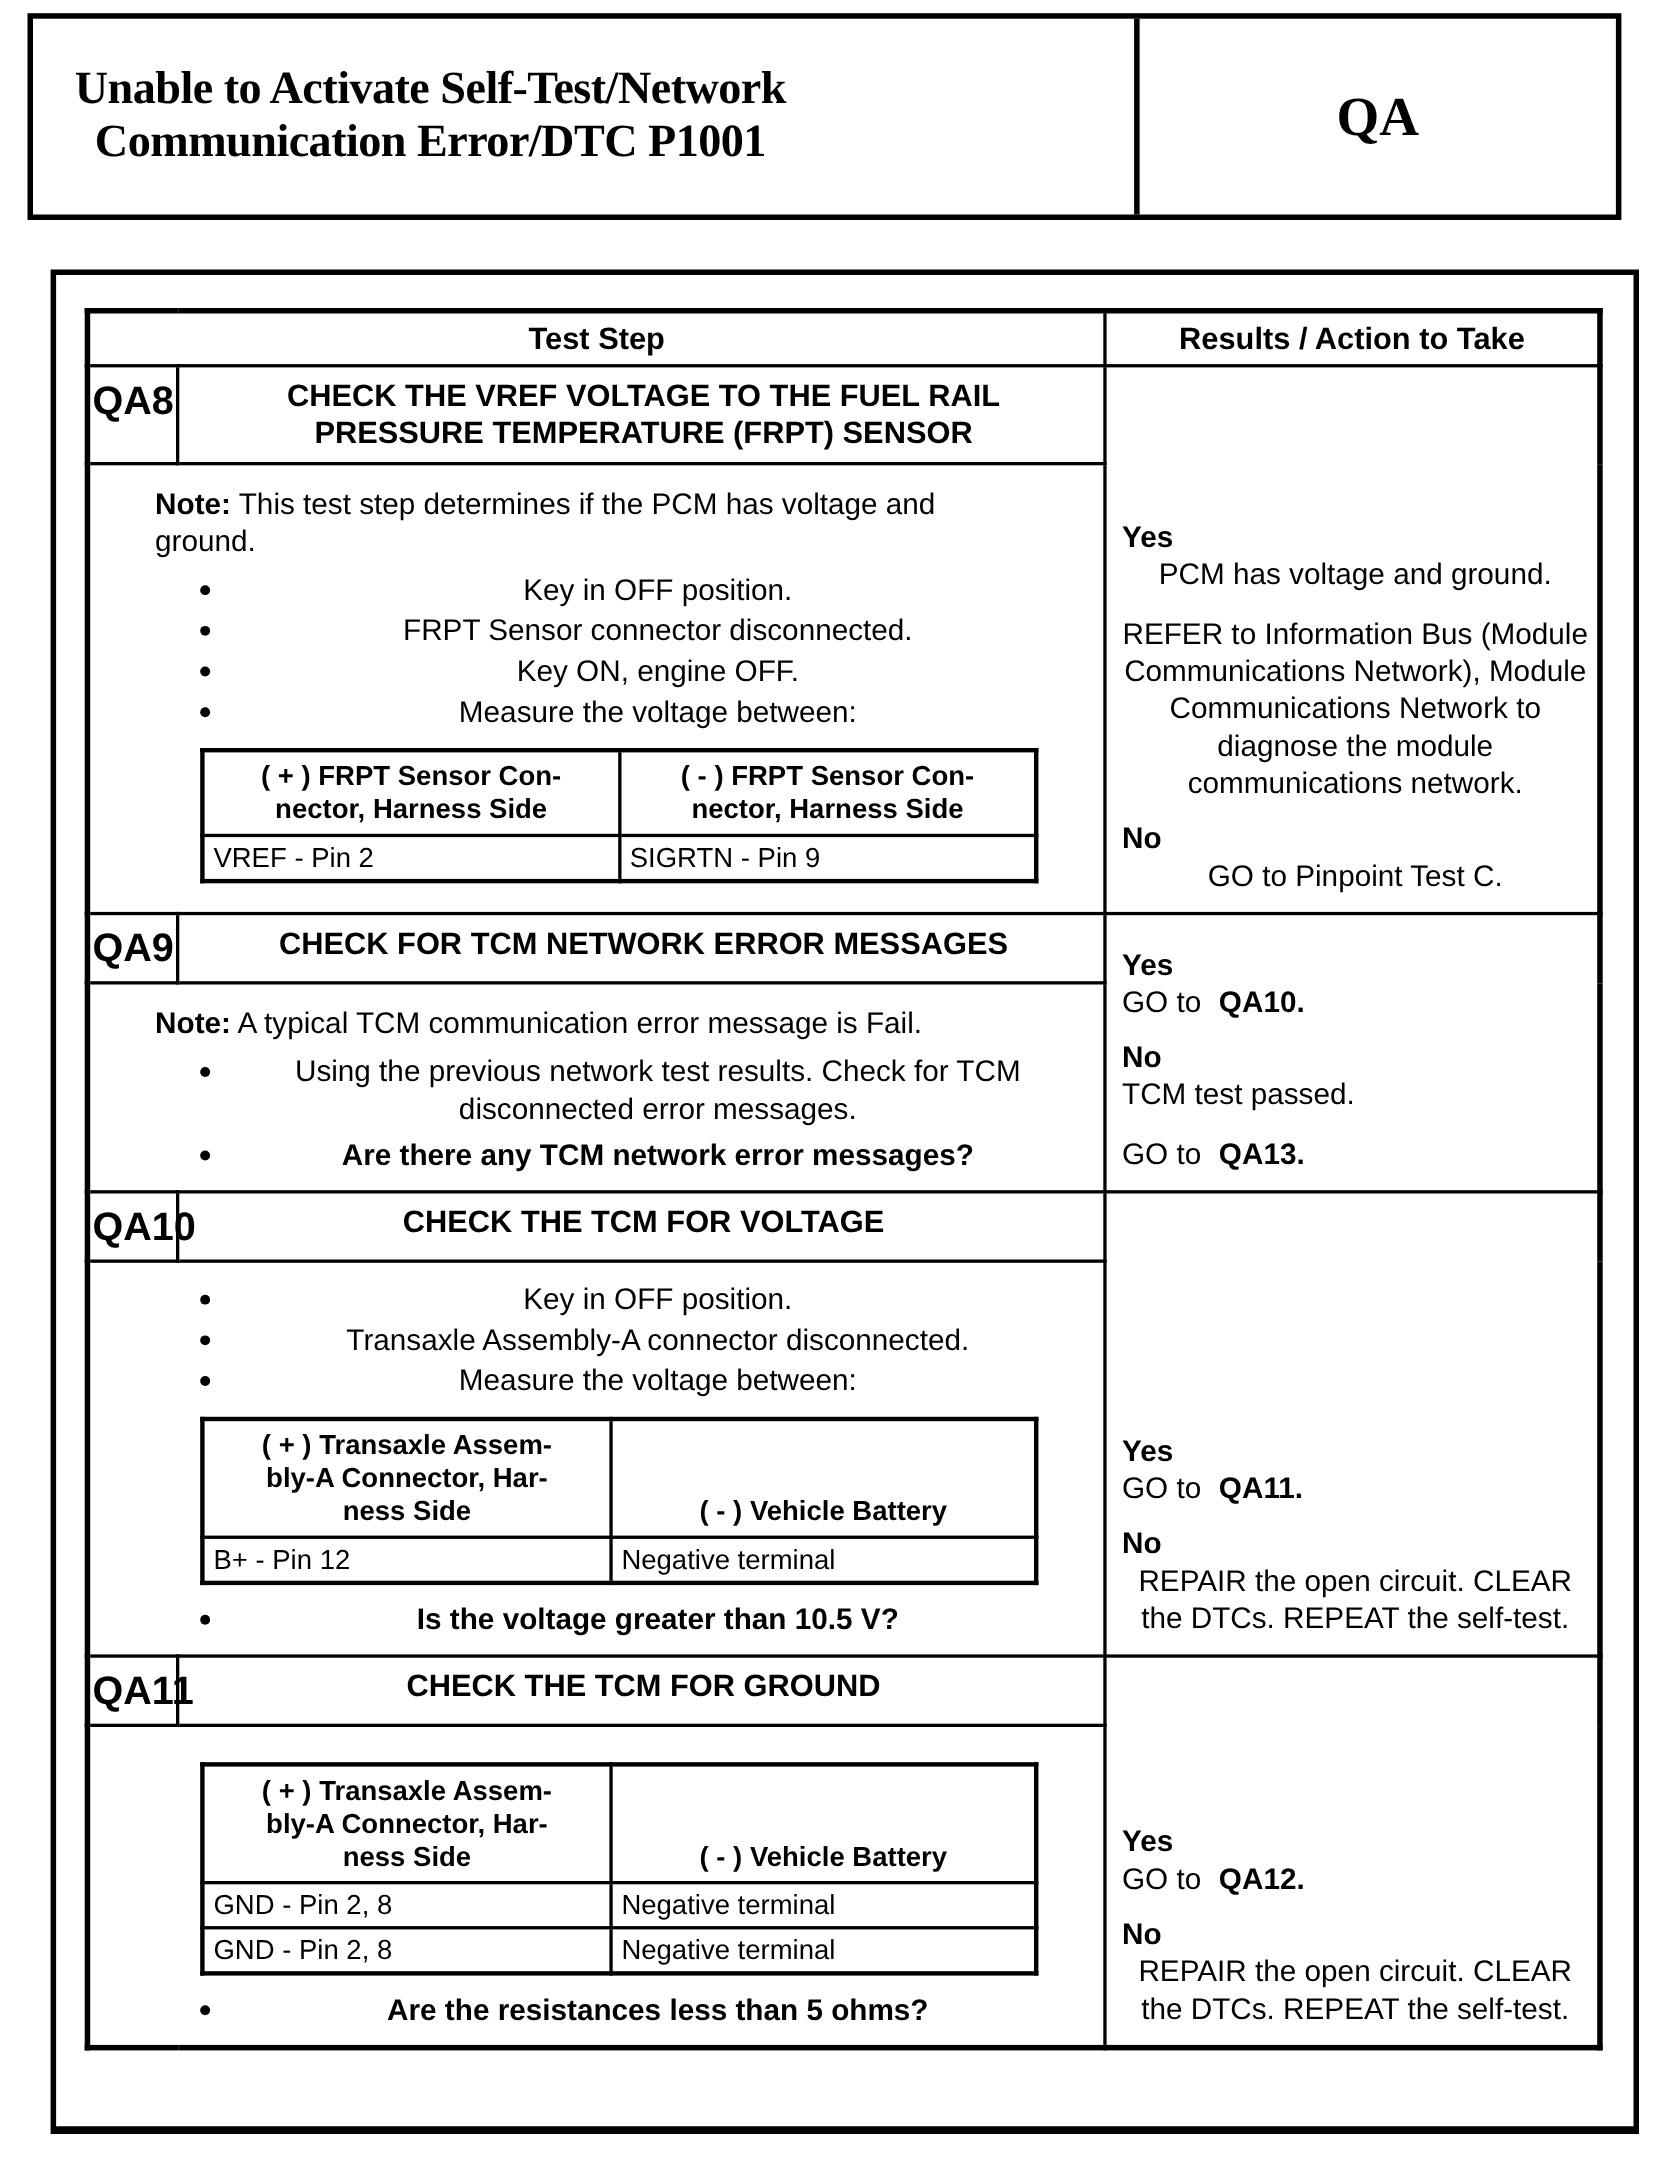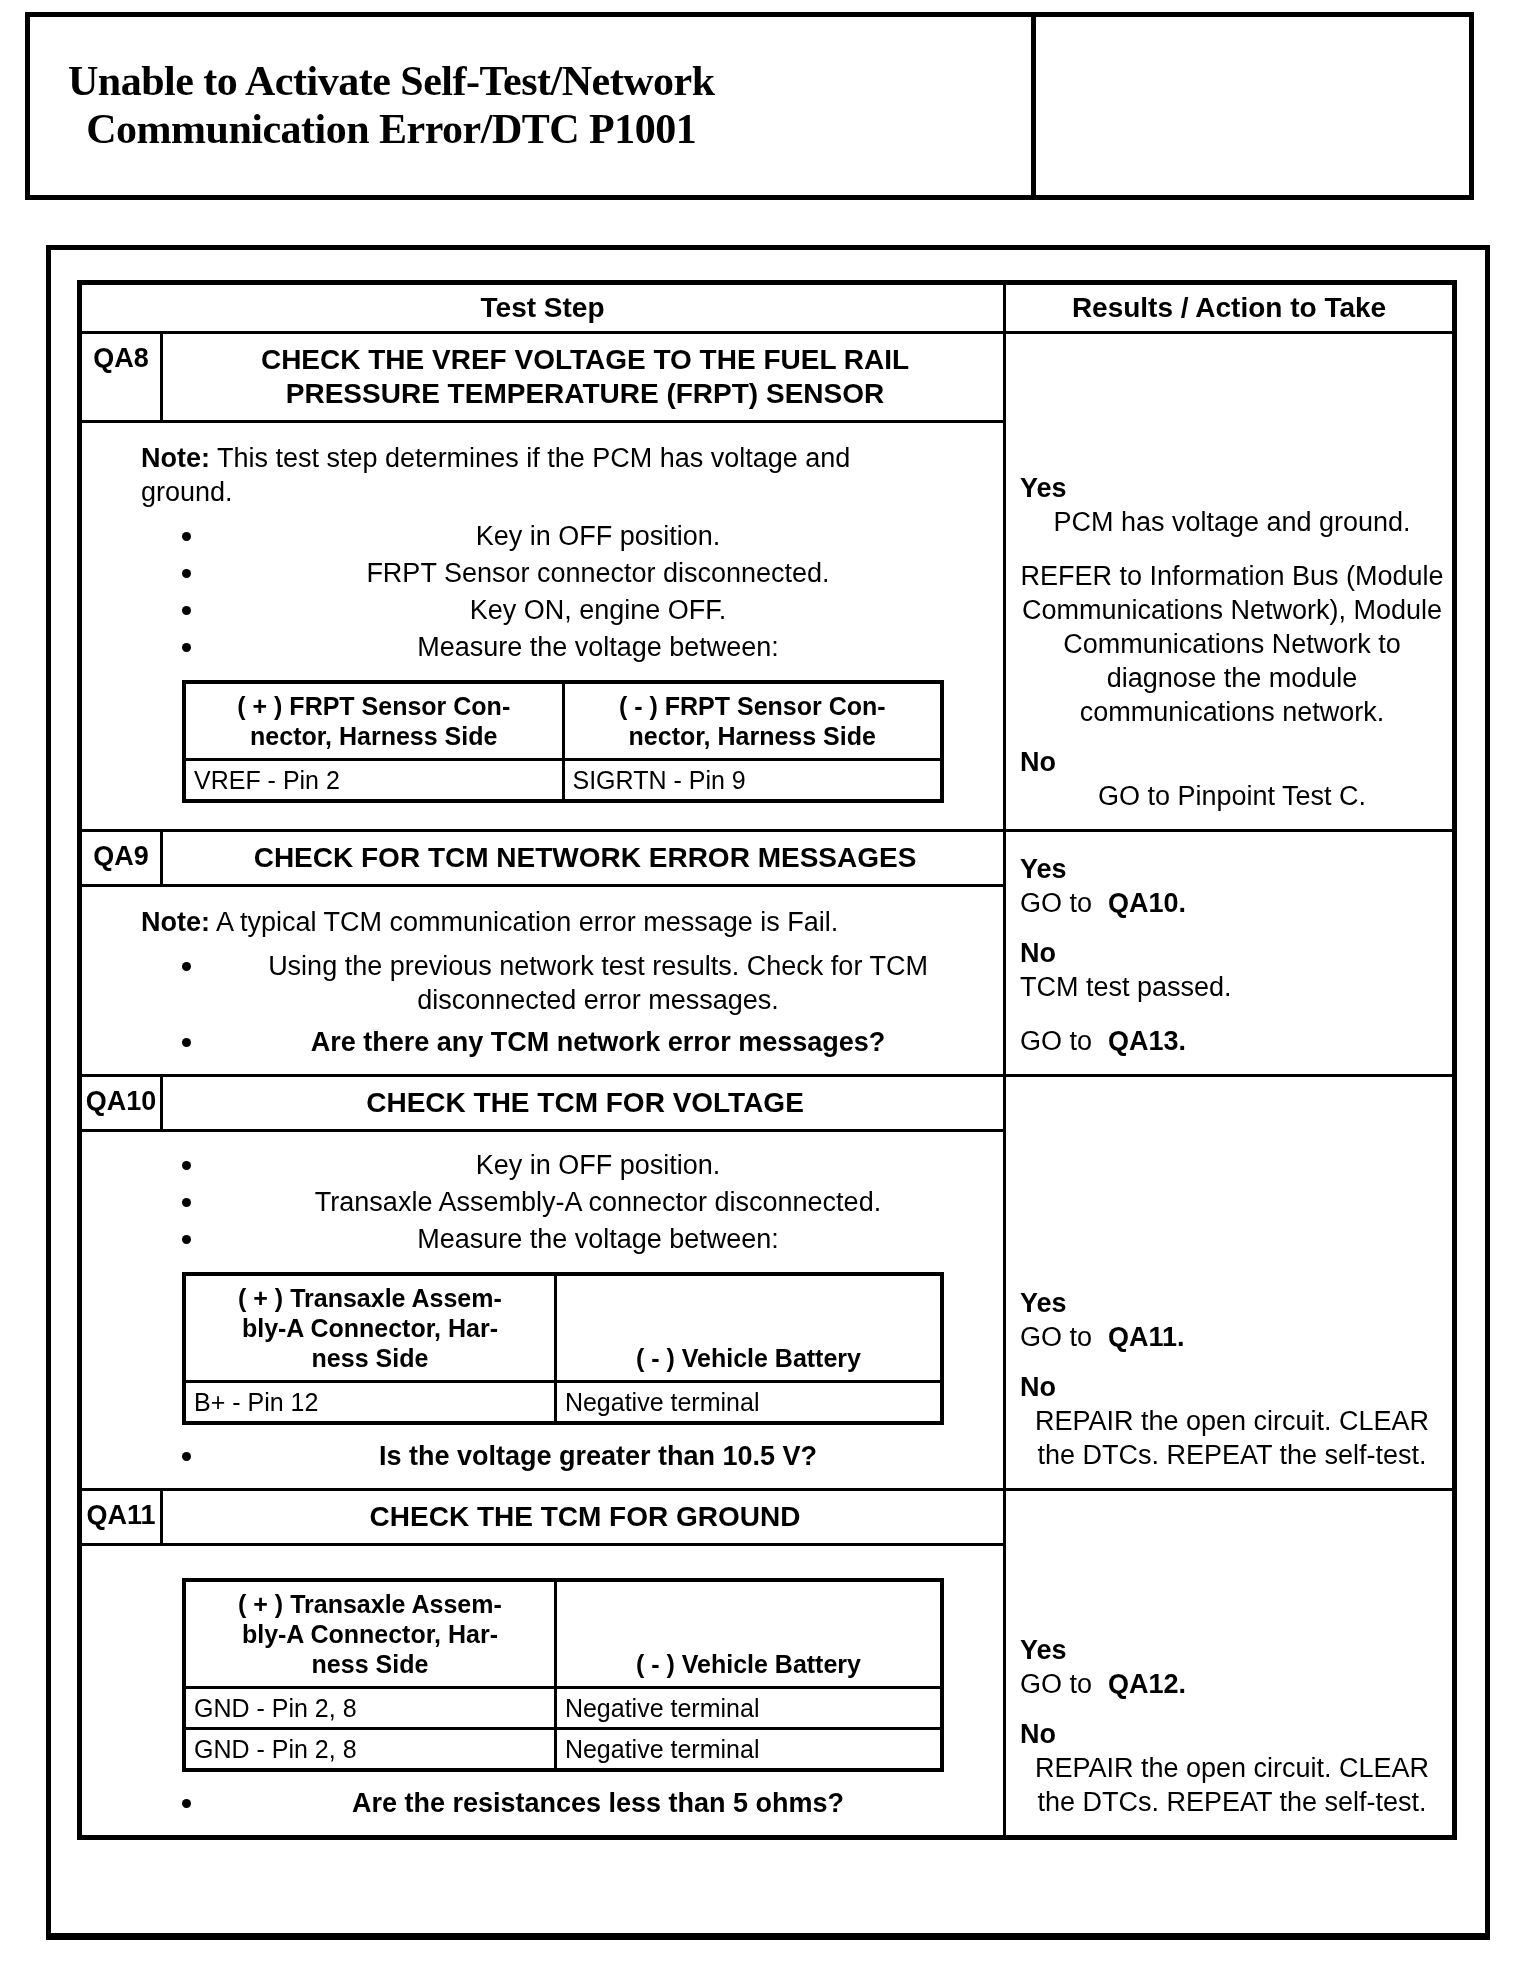"QA" div.header-code-cell { html: none -> <div> <div>QA</div> </div> }
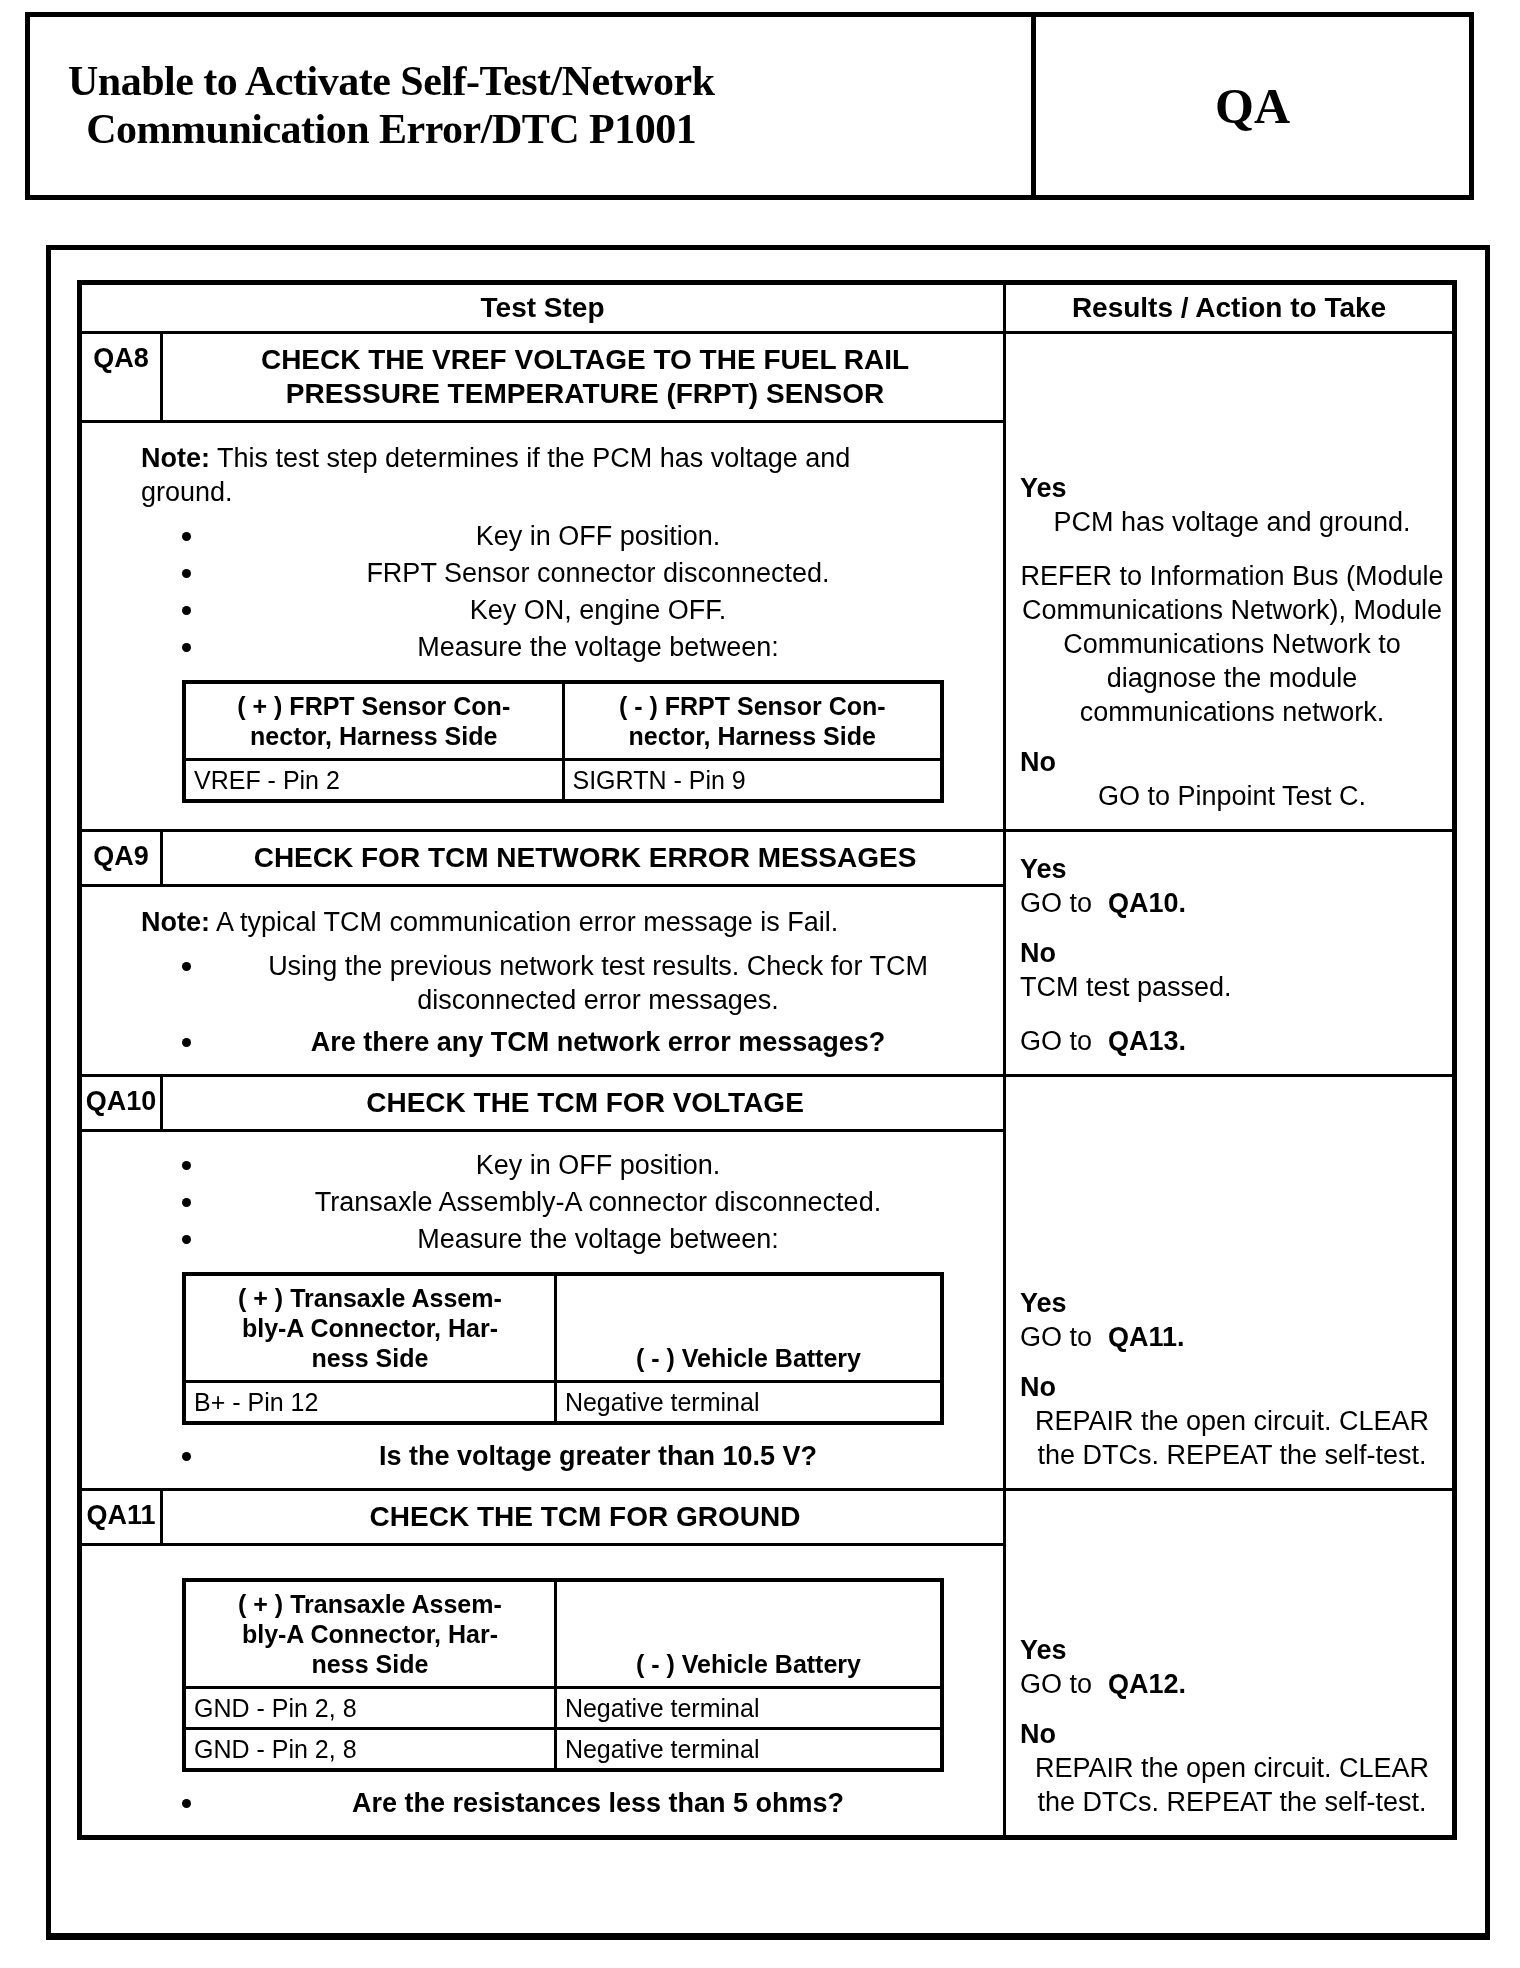"QA8" td.code { font-size: 27px -> 36px }
